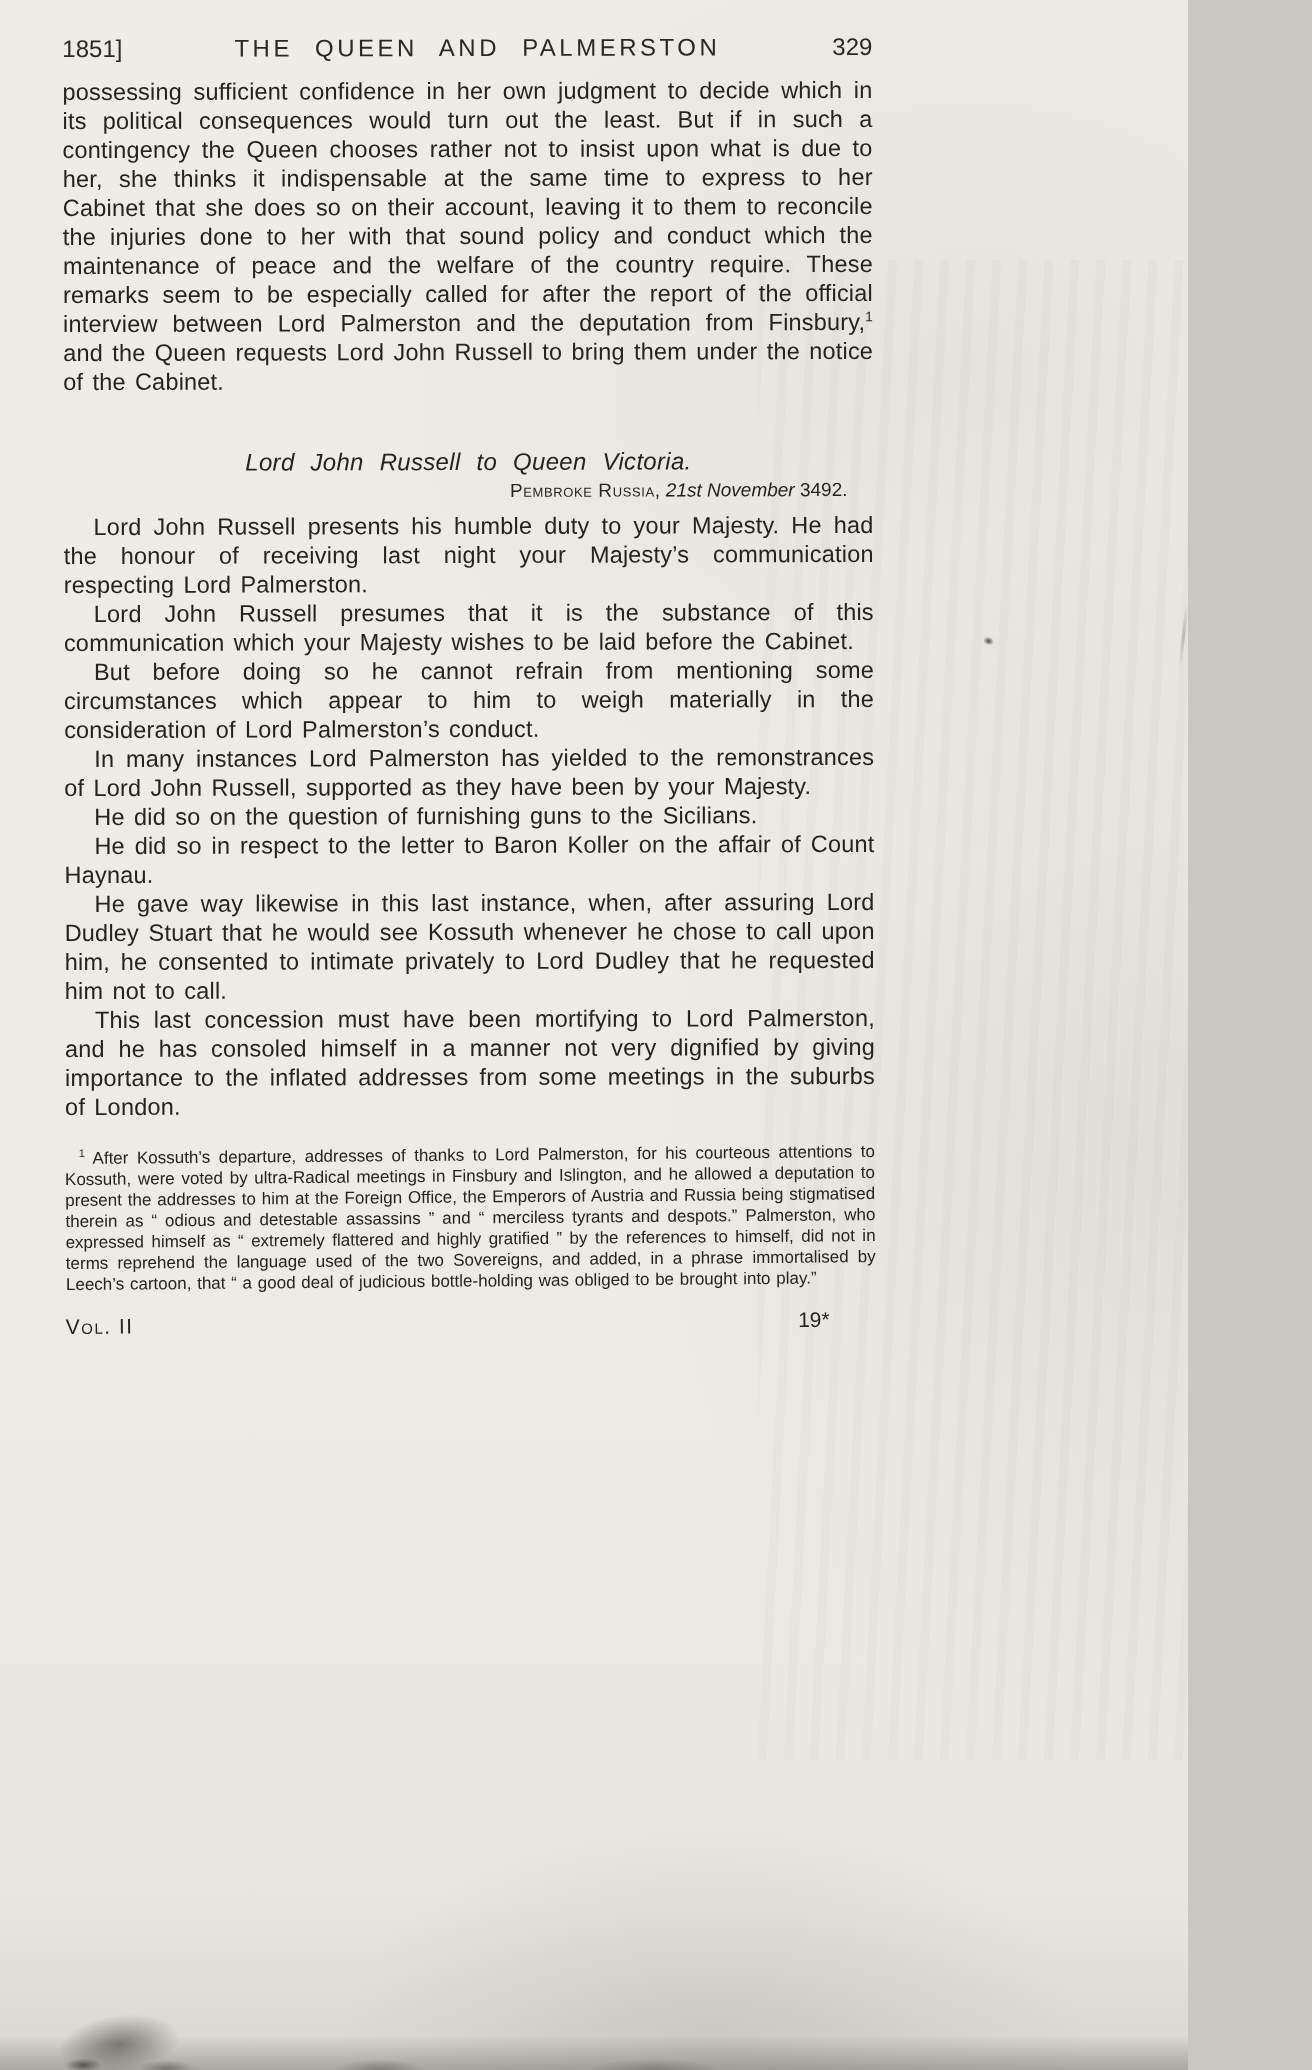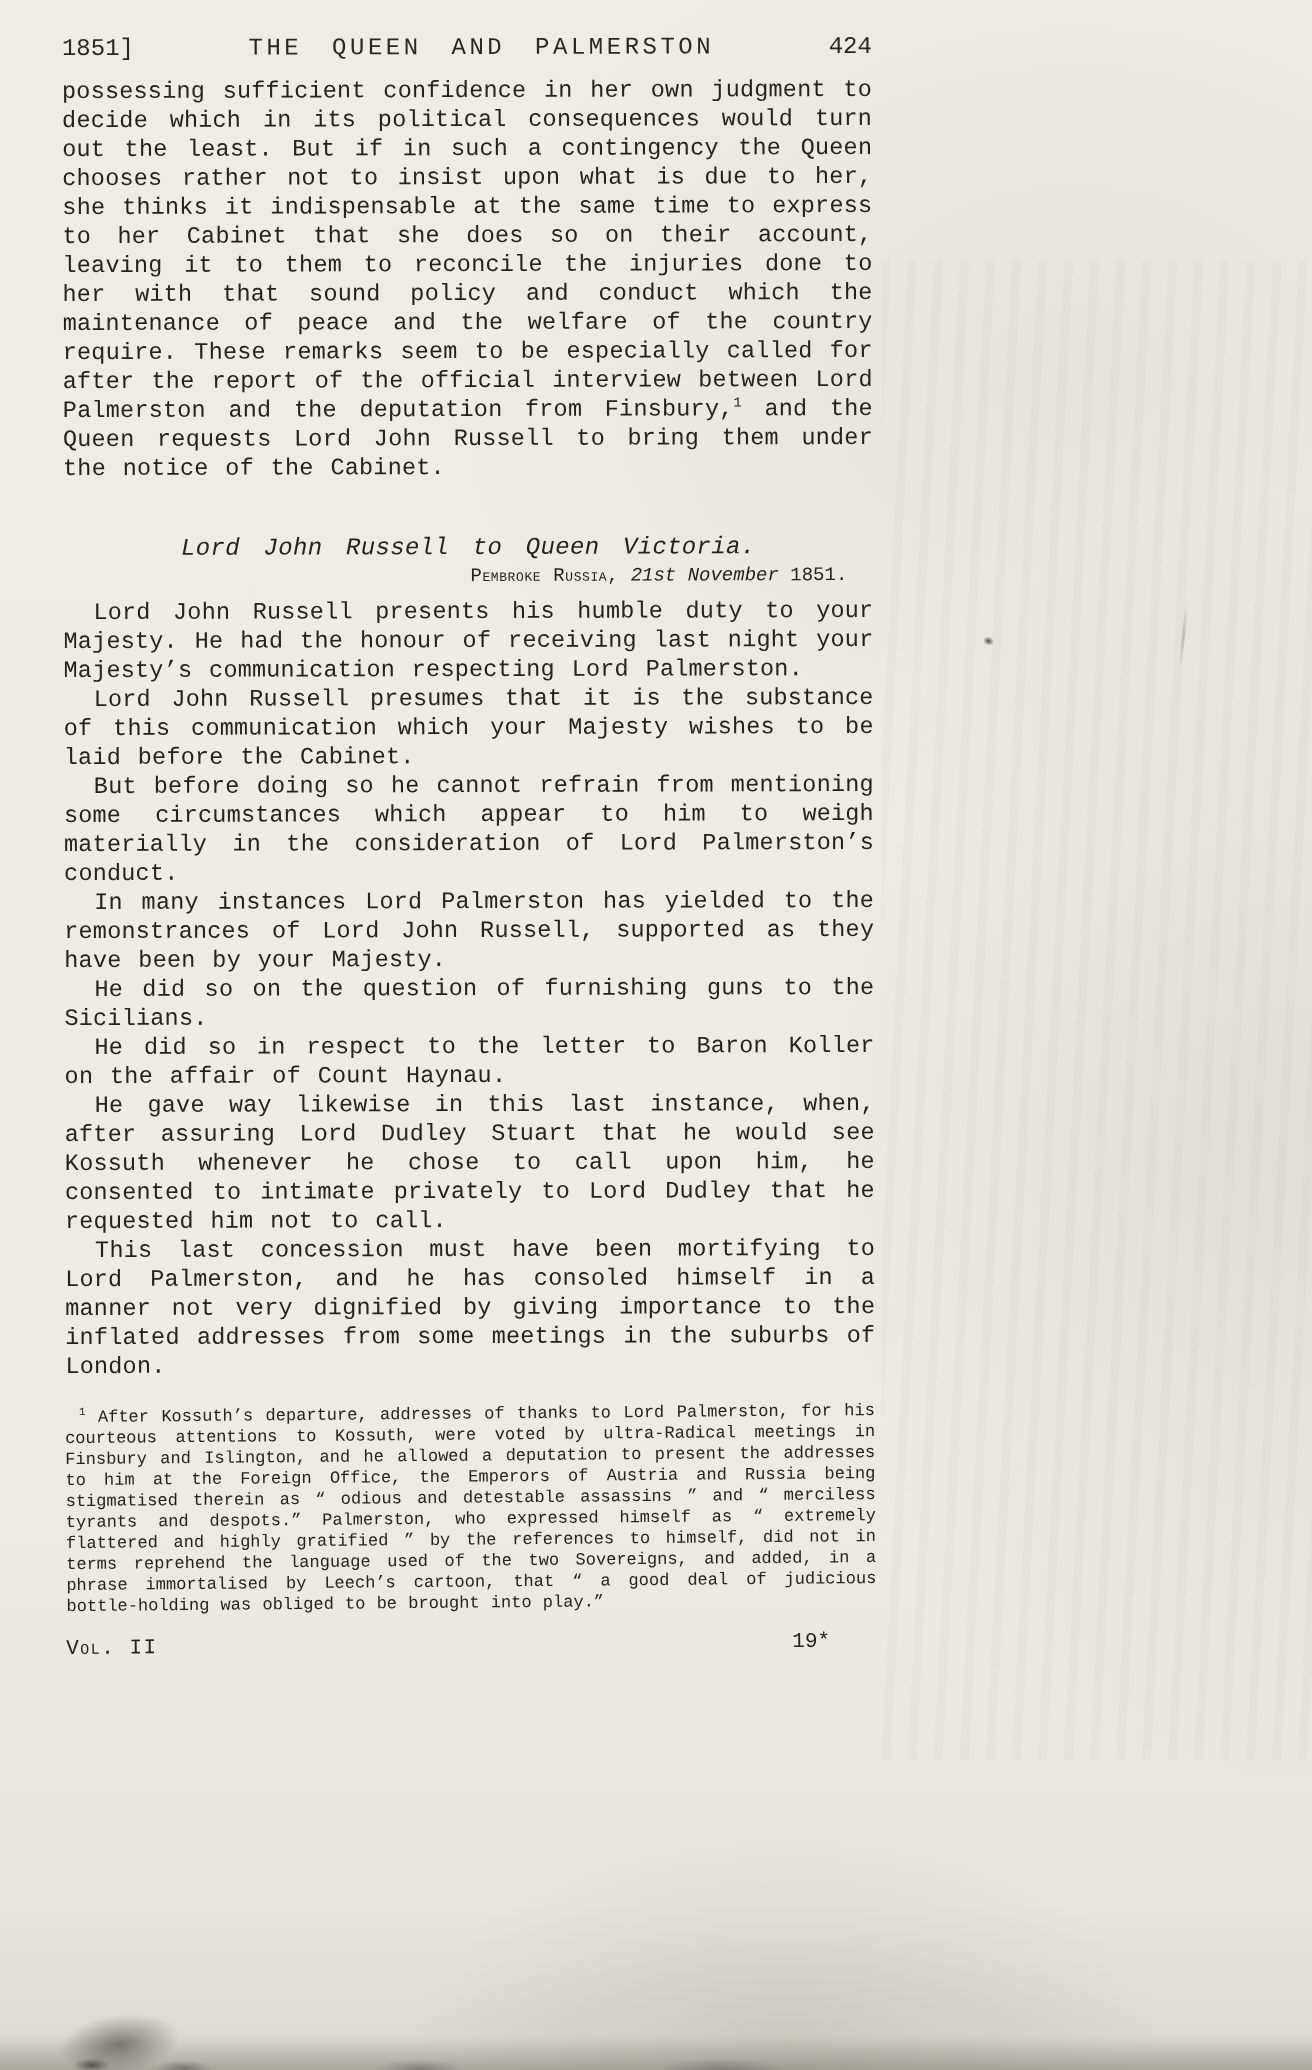"1851]" .page { font-family: Liberation Mono, monospace -> Liberation Sans, sans-serif; width: 1312px -> 1188px }
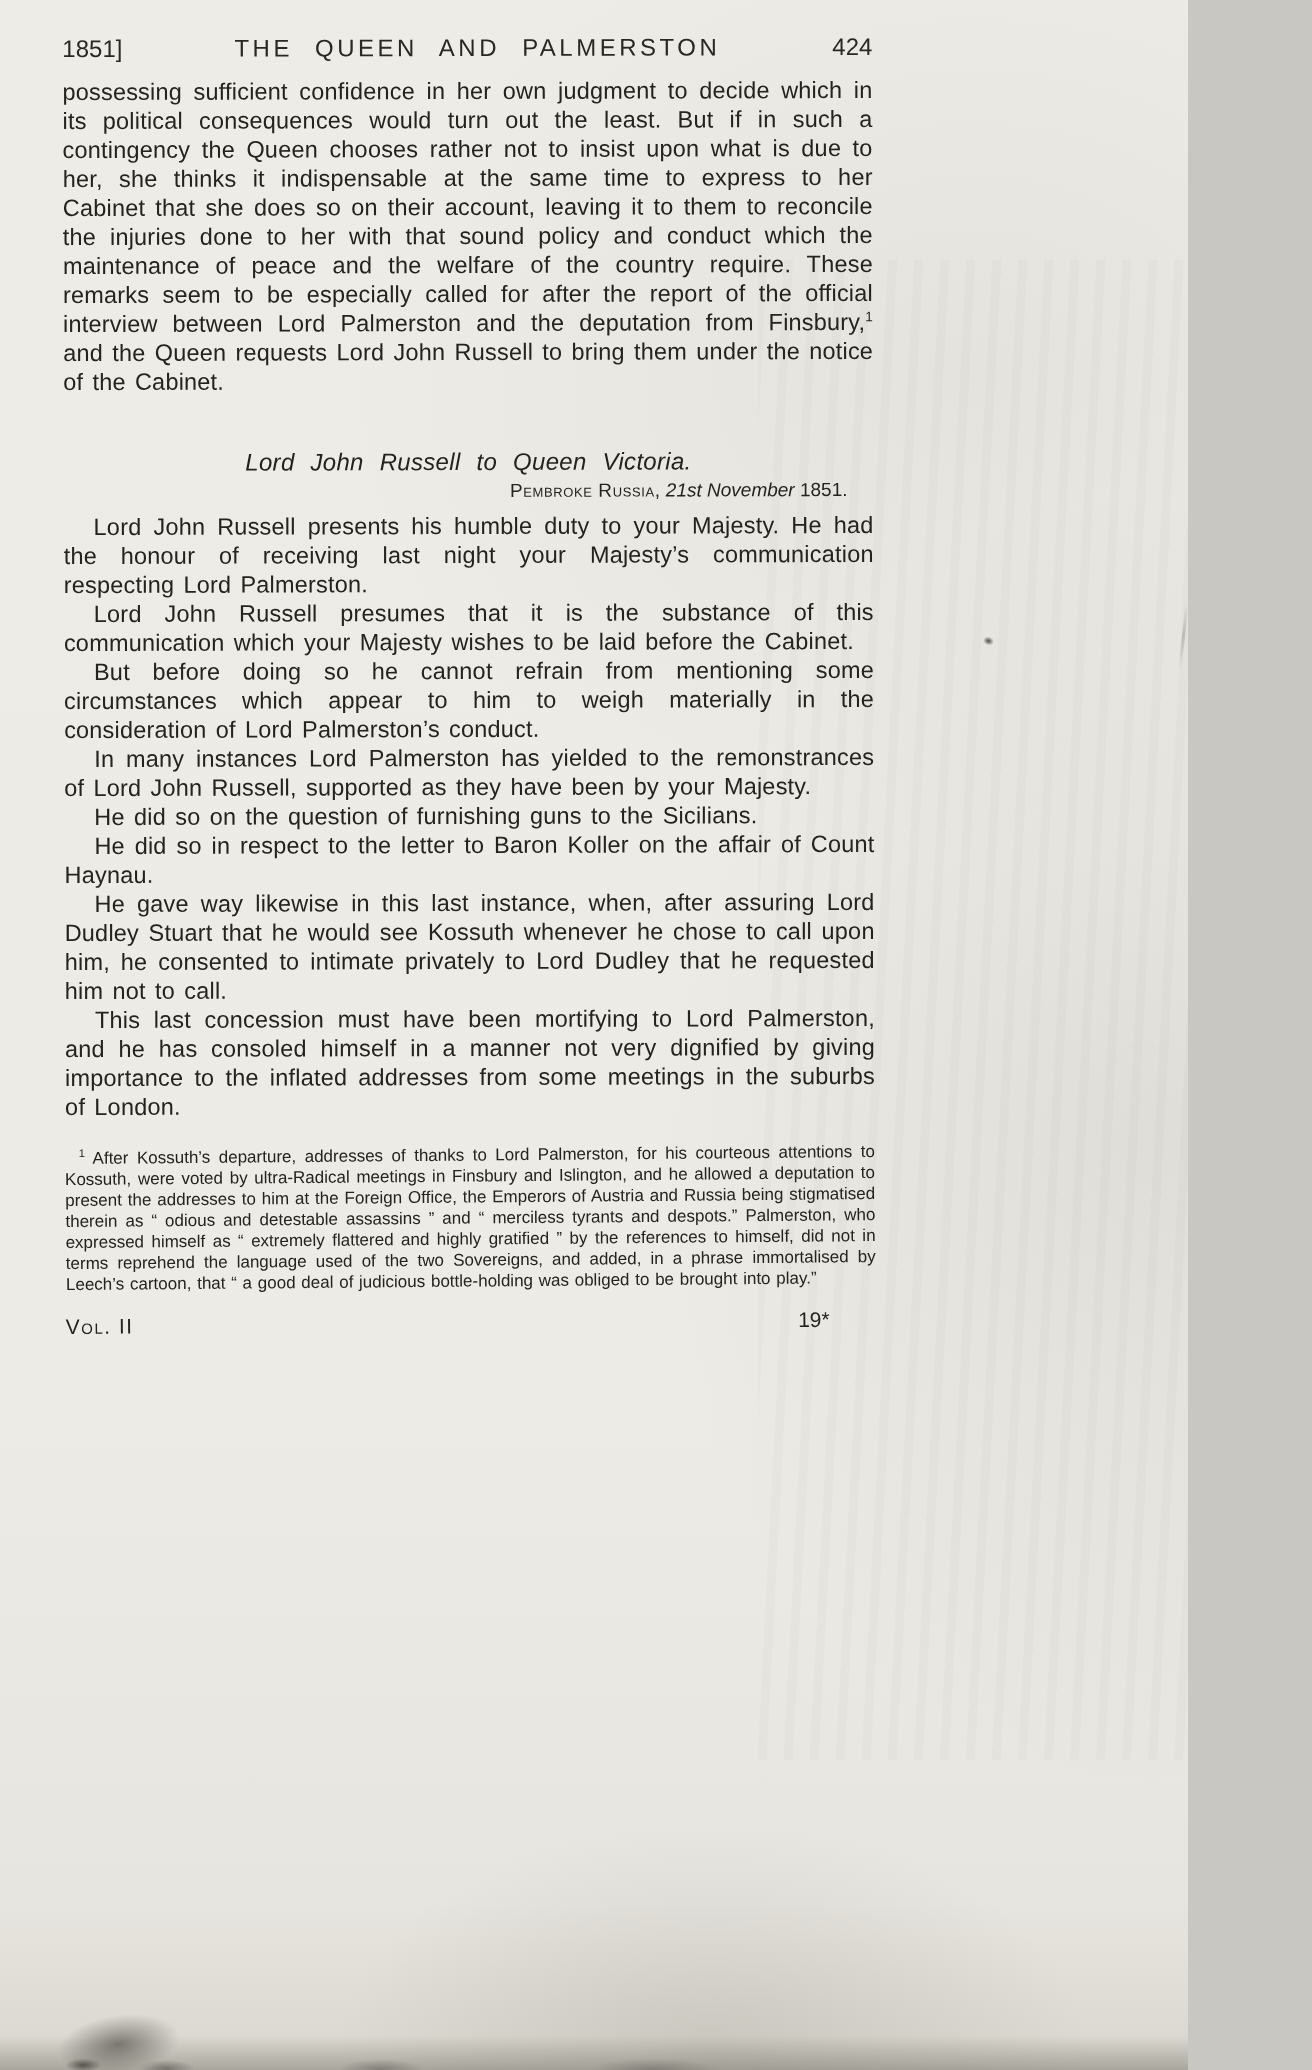"424" span.head-page { text: 424 -> 329 }
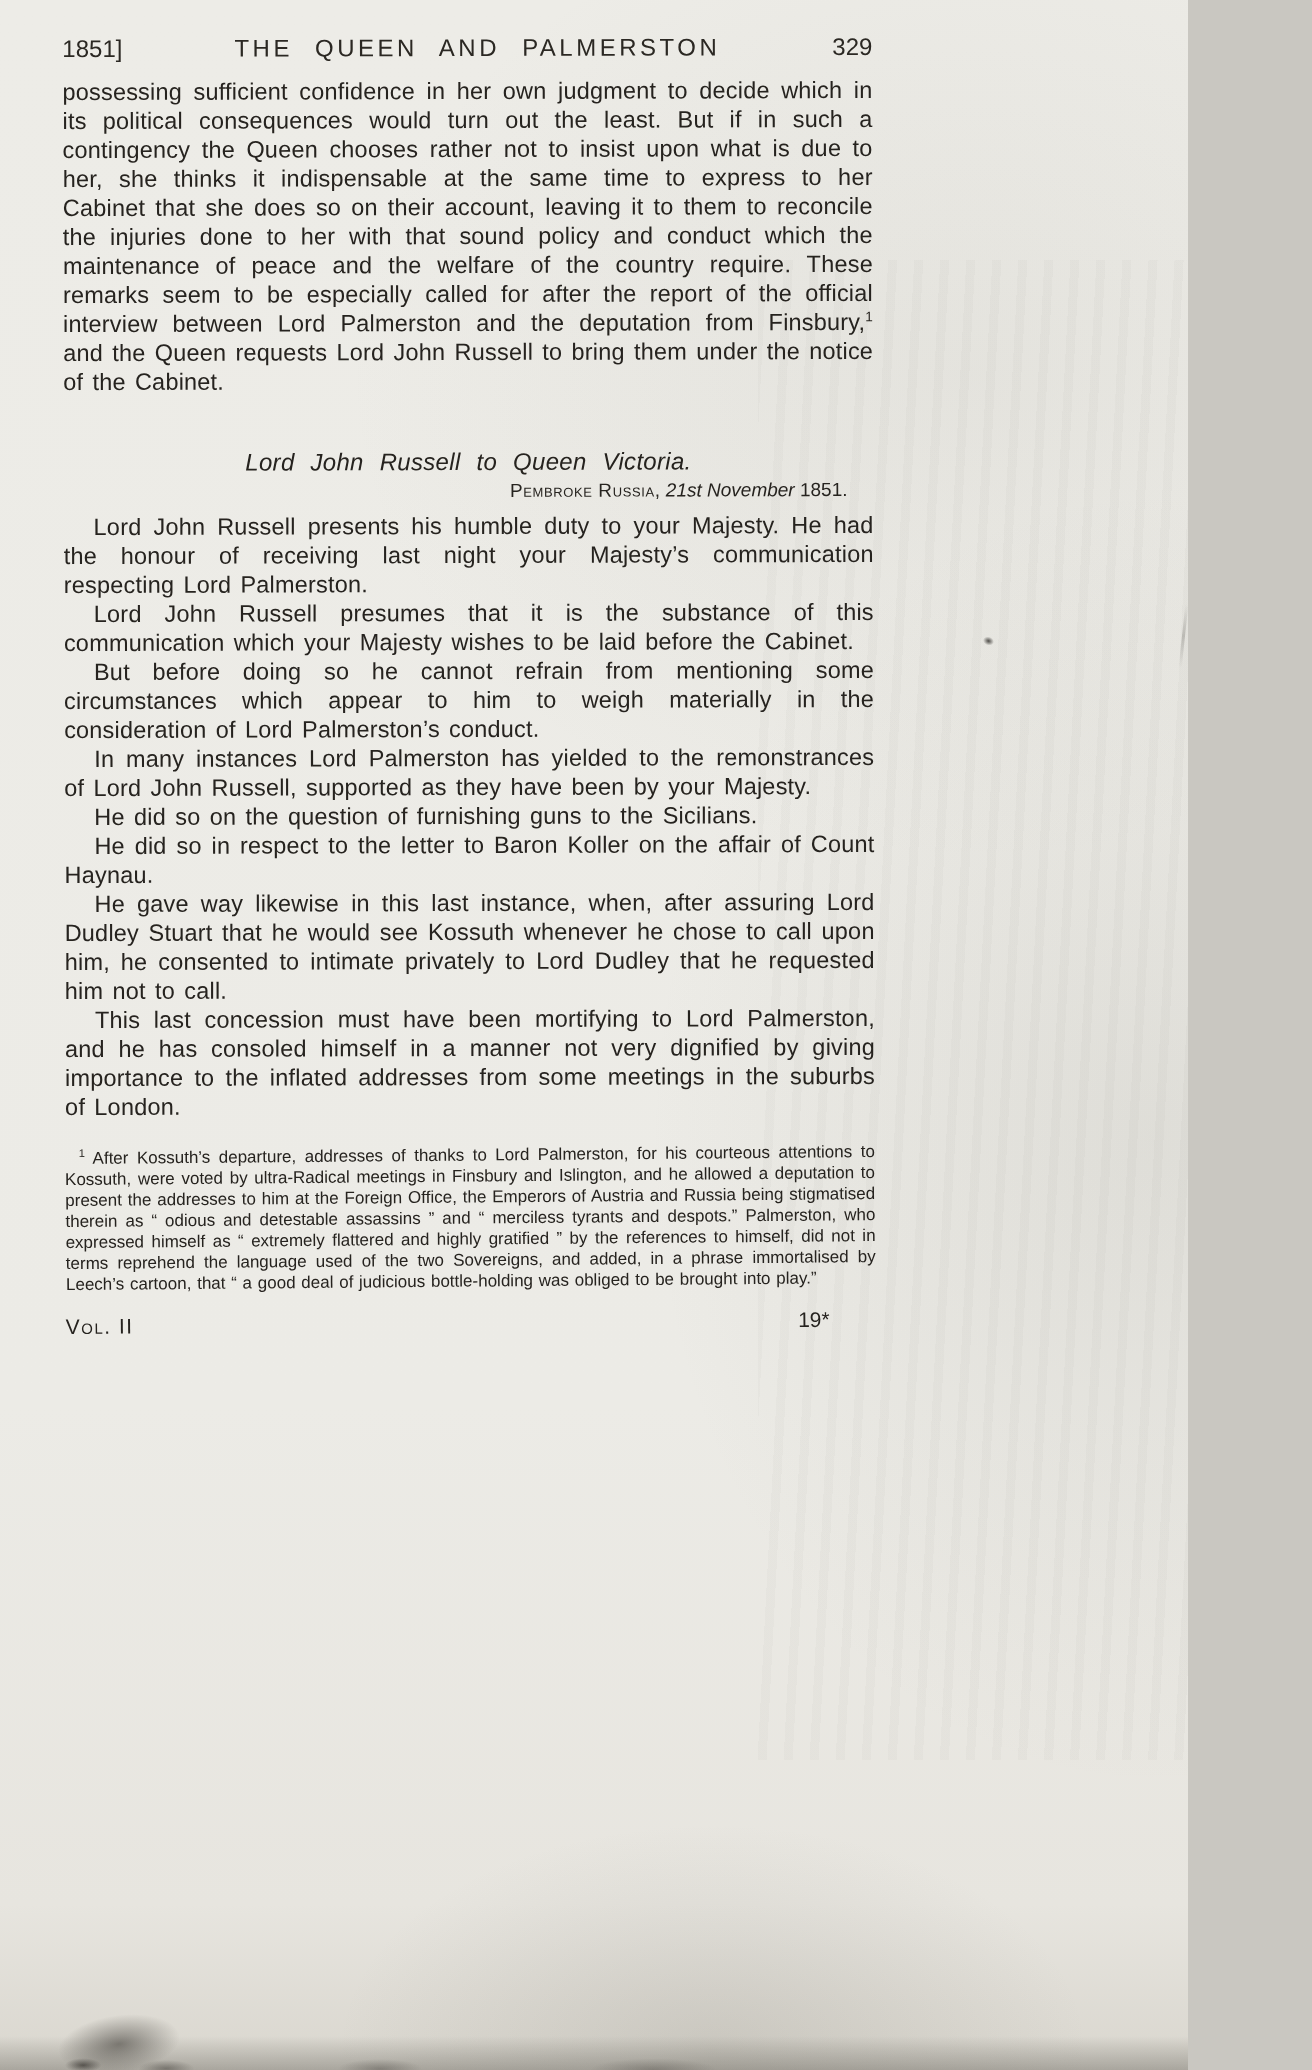"1851." span.date-year { text: 1851 -> 3492 }
